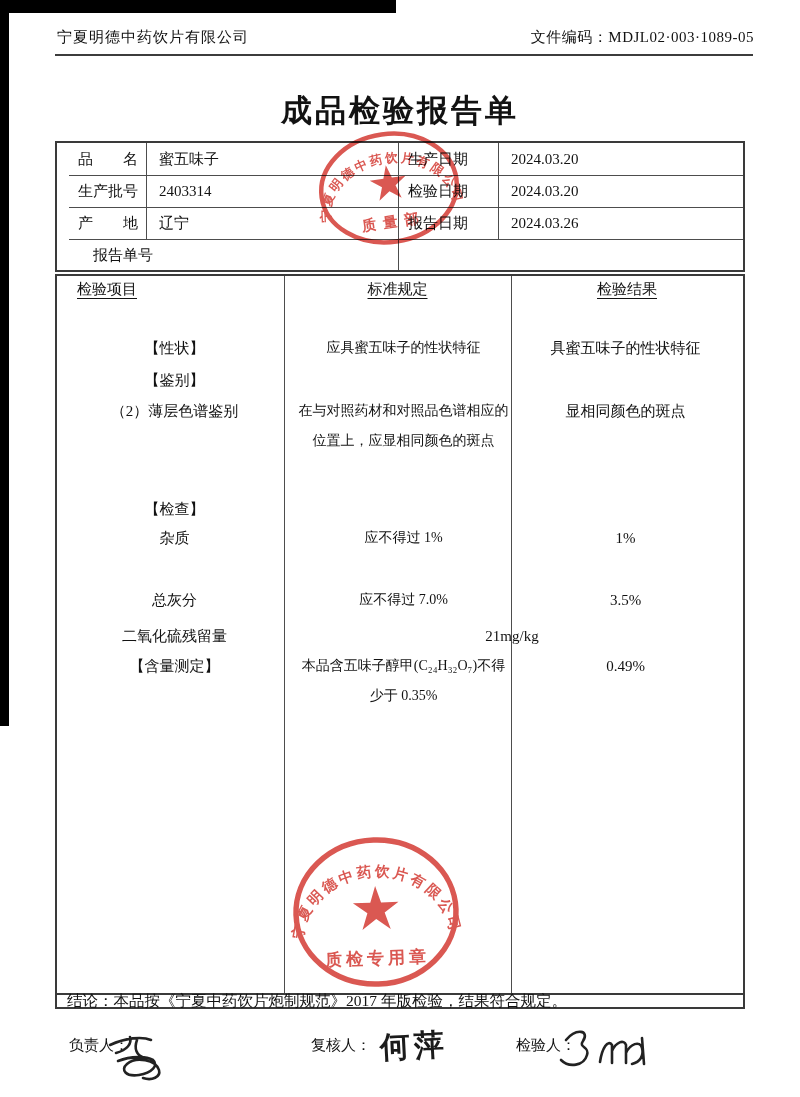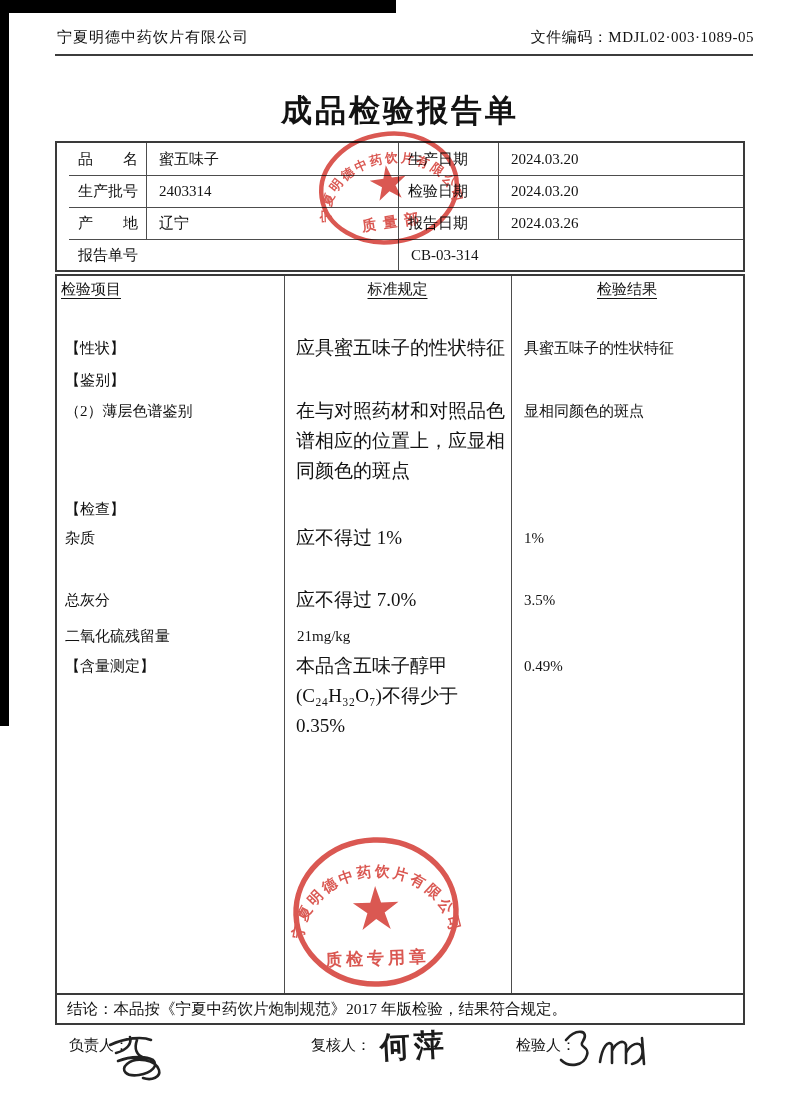"报告单号" .itc.span12 { margin-left: none -> 15px }
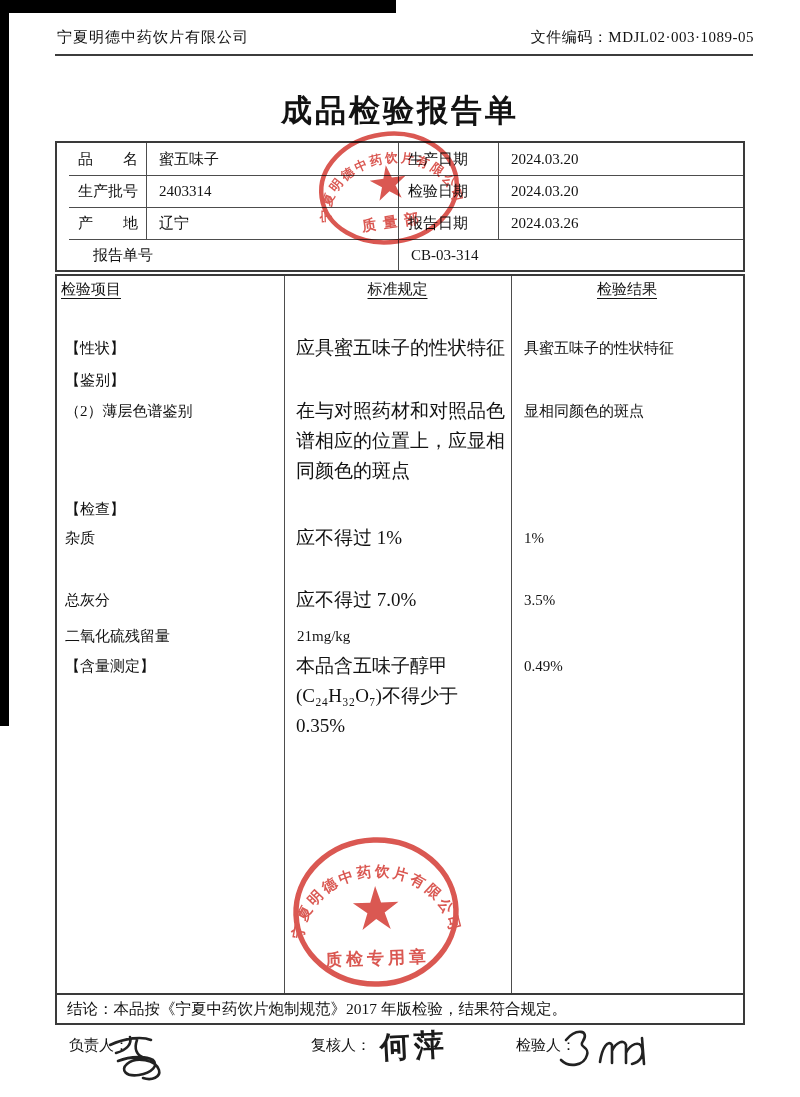"CB-03-314" div.itc { html: <div>CB-03-314</div> -> none }
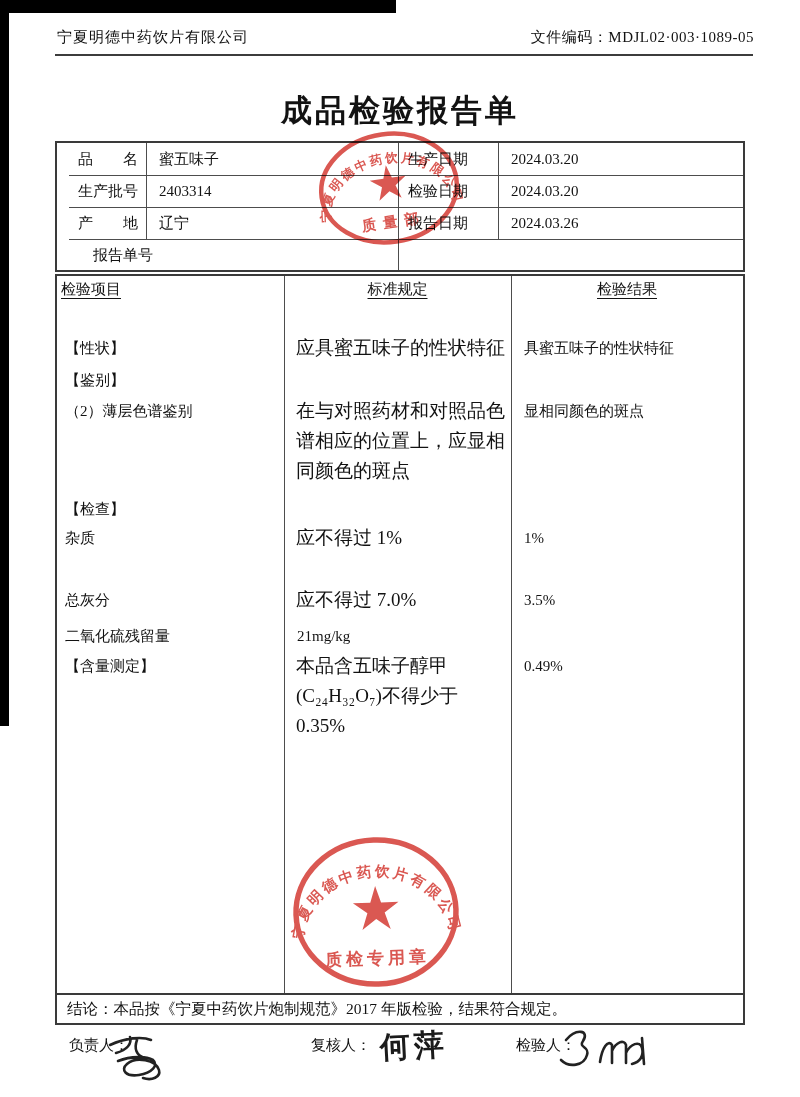"检验项目" .rh1 { padding-left: 4px -> 20px }
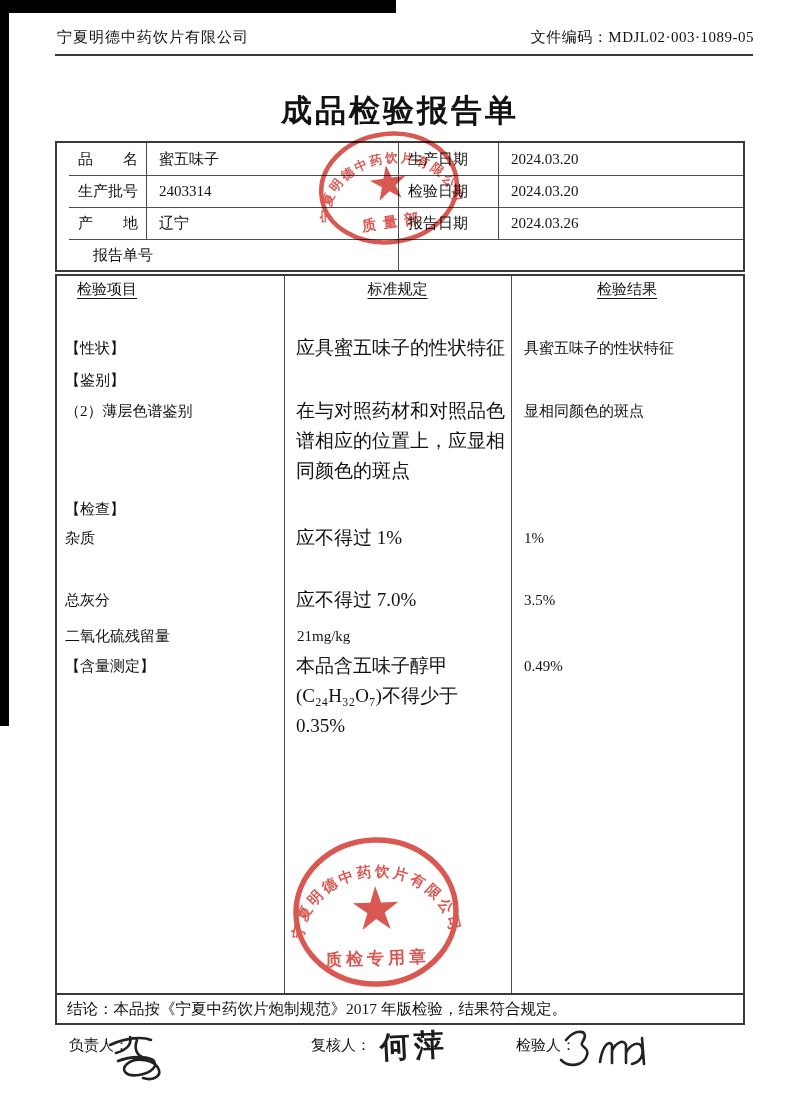"【性状】" .rrow { text-align: none -> center }
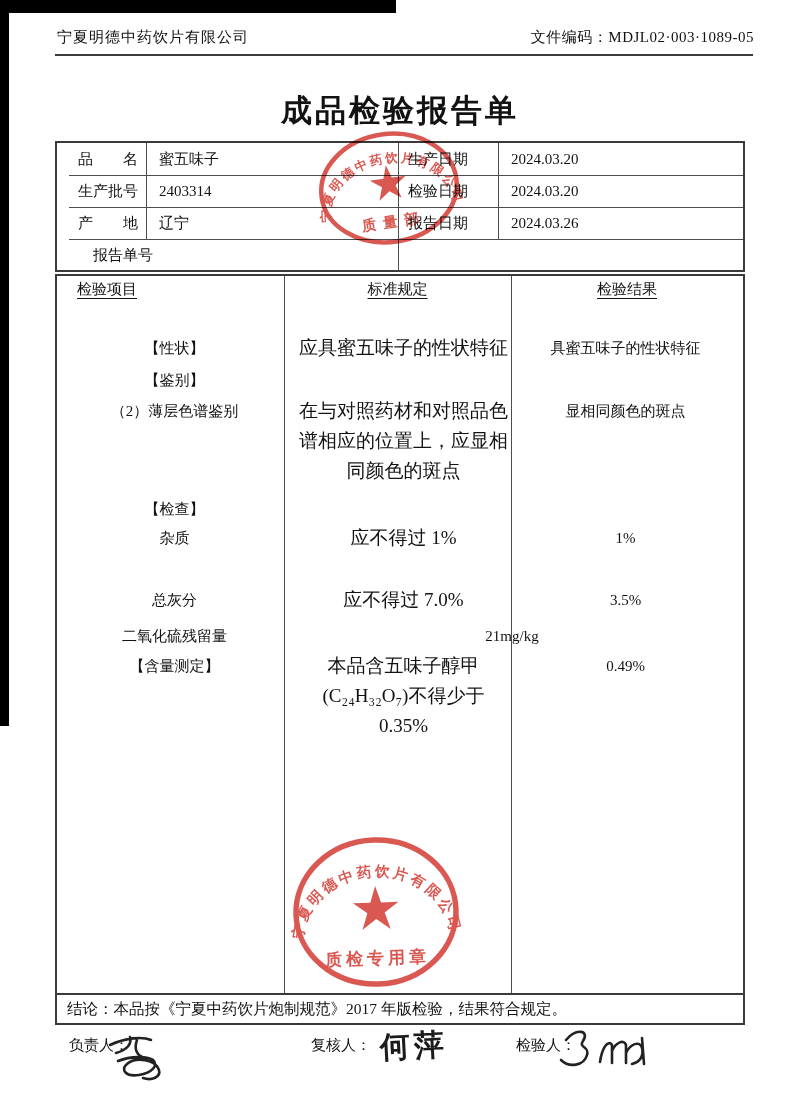"应具蜜五味子的性状特征" .rc2 { font-size: 19px -> 14px }
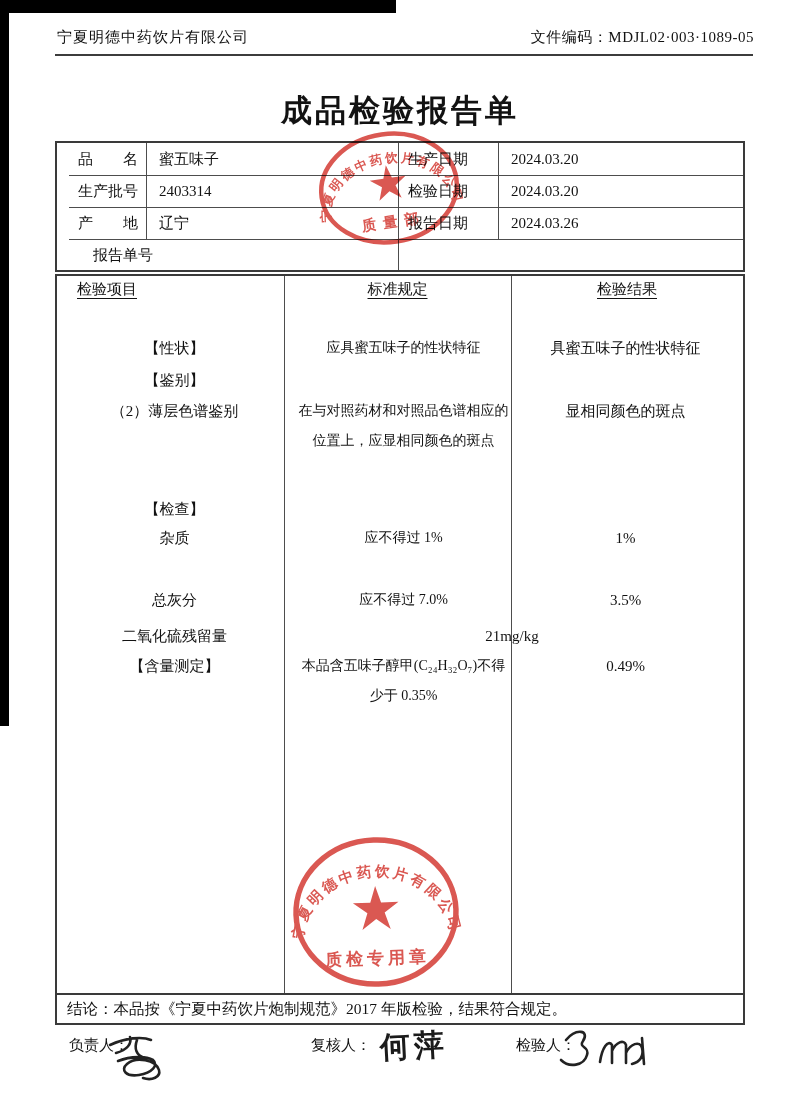"结论：本品按《宁夏中药饮片炮制规范》2017 年版检验，结果符合规定。" .conclusion { height: 30px -> 14px }
